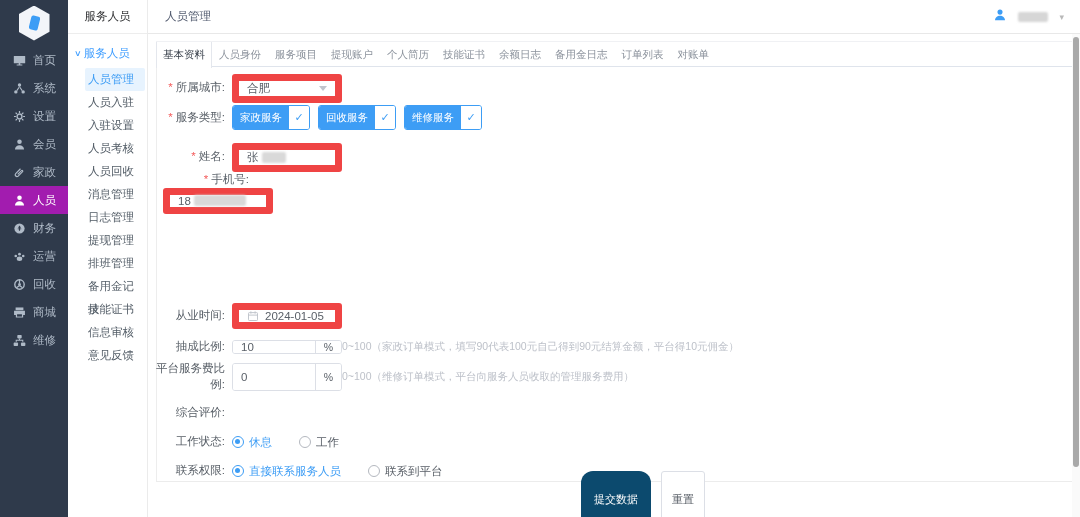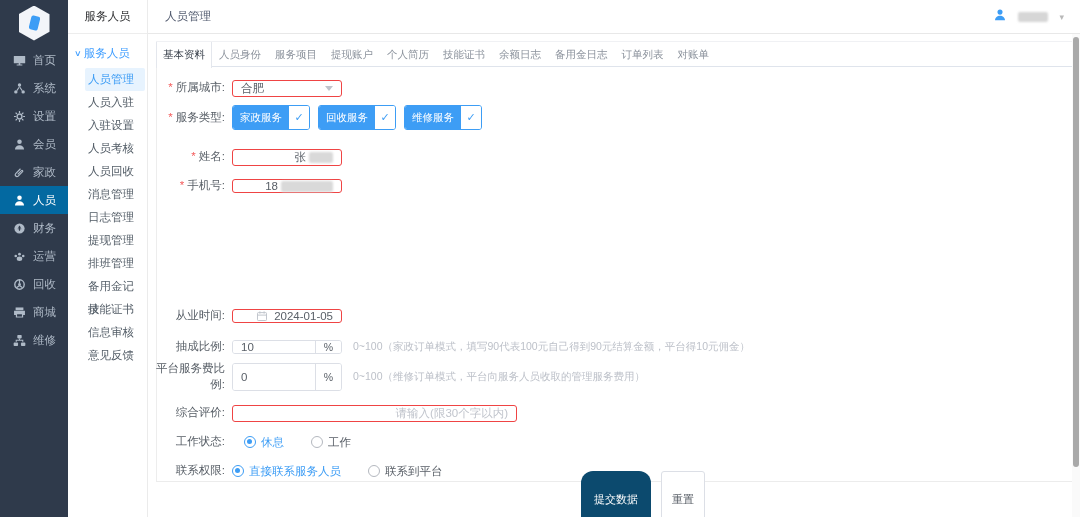"合肥" .inp { border: 1px solid #ef4444 -> 7px solid #ef4444; justify-content: flex-end -> none }
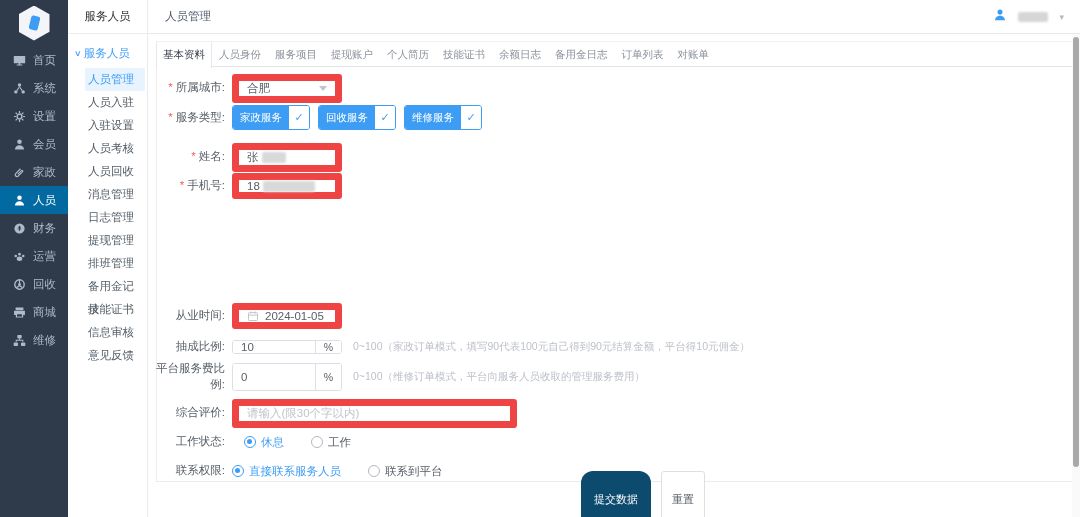"手机号:" div.row { flex-direction: none -> column }
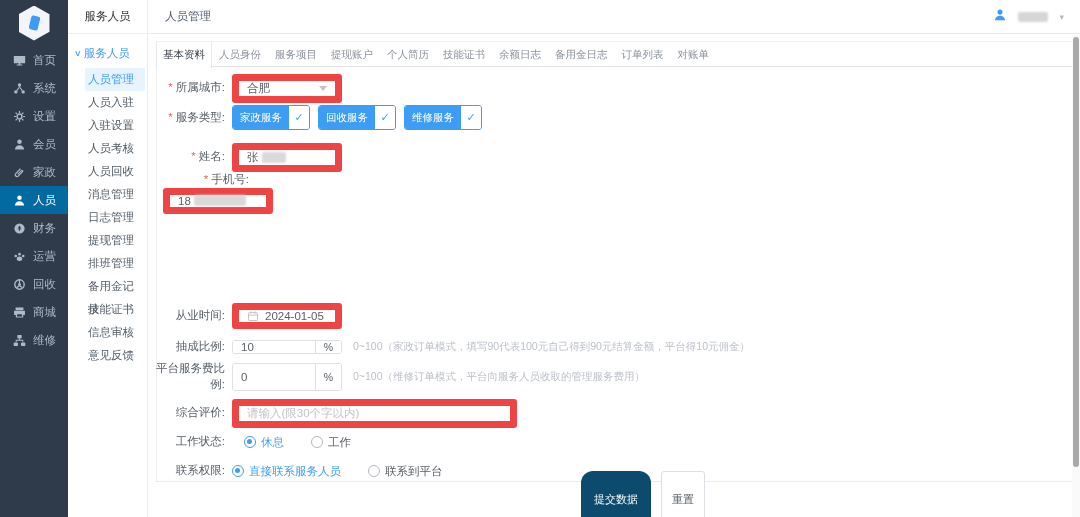"人员" .nav-item.active { background: #0369a1 -> #a21caf }
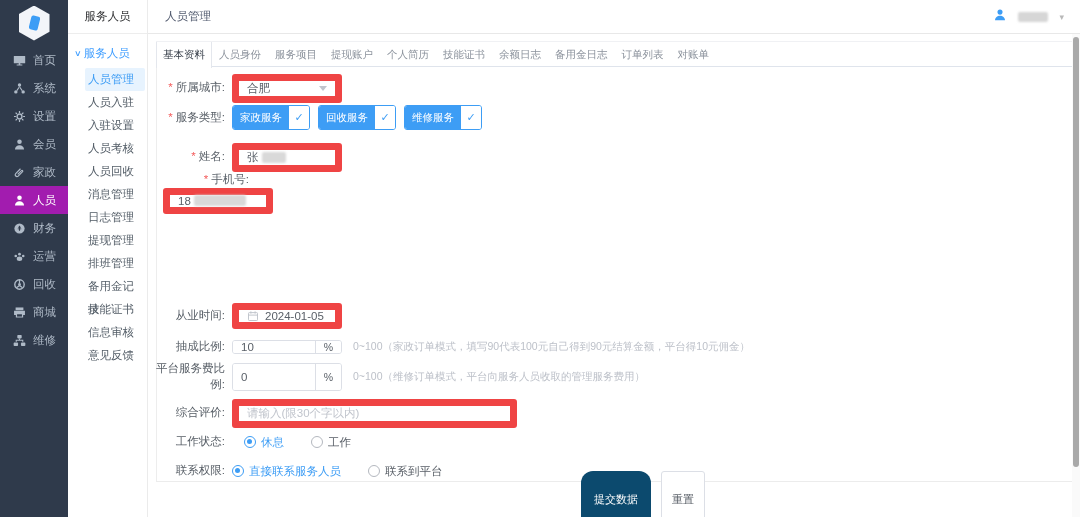"0~100（家政订单模式，填写90代表100元自己得到90元结算金额，平台得10" .helper { margin-left: 11px -> none }
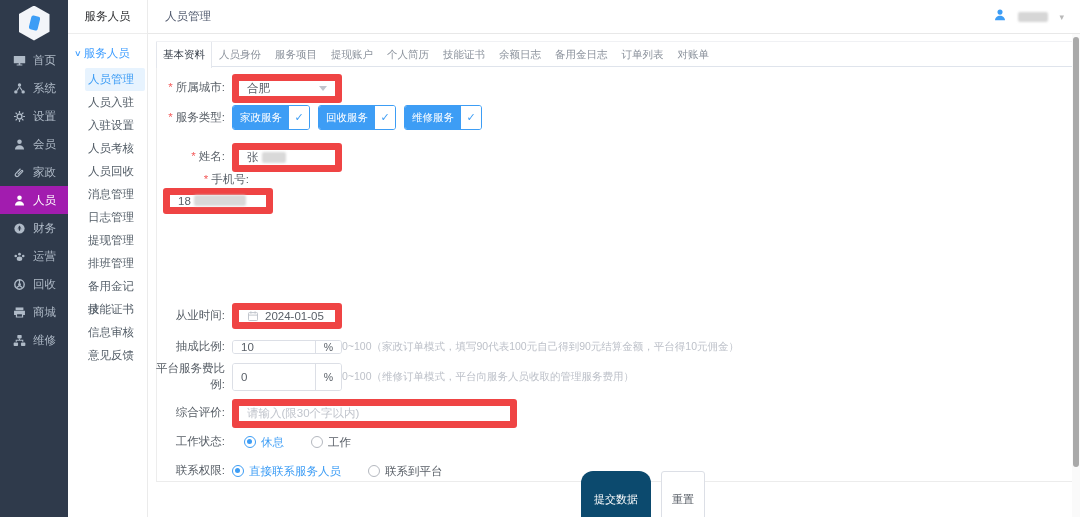"请输入(限30个字以内)" div.ctrl { html: <div> <div> <span>请输入(限30个字以内)</span> </div> </div> -> none }
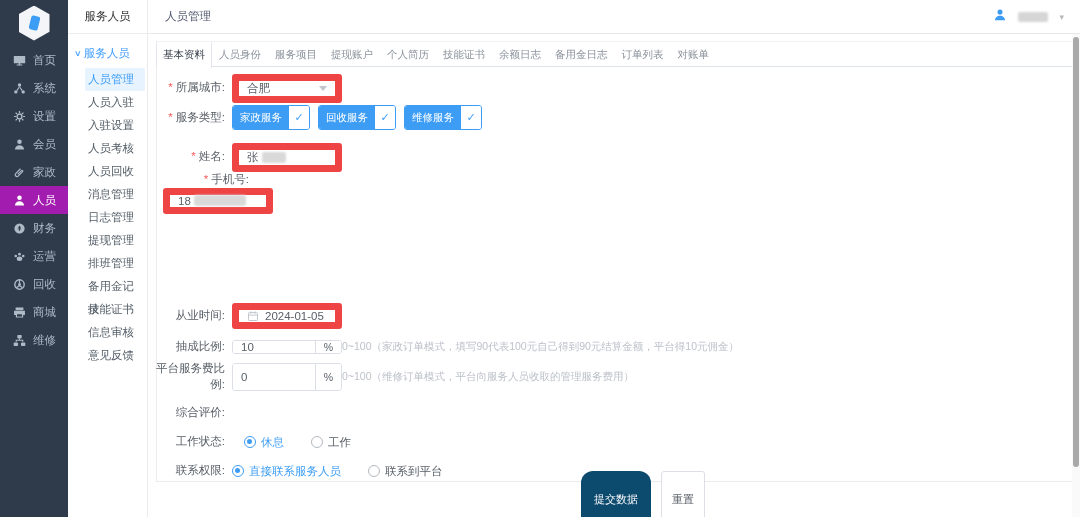"工作状态:" div.row { gap: 12px -> none }
